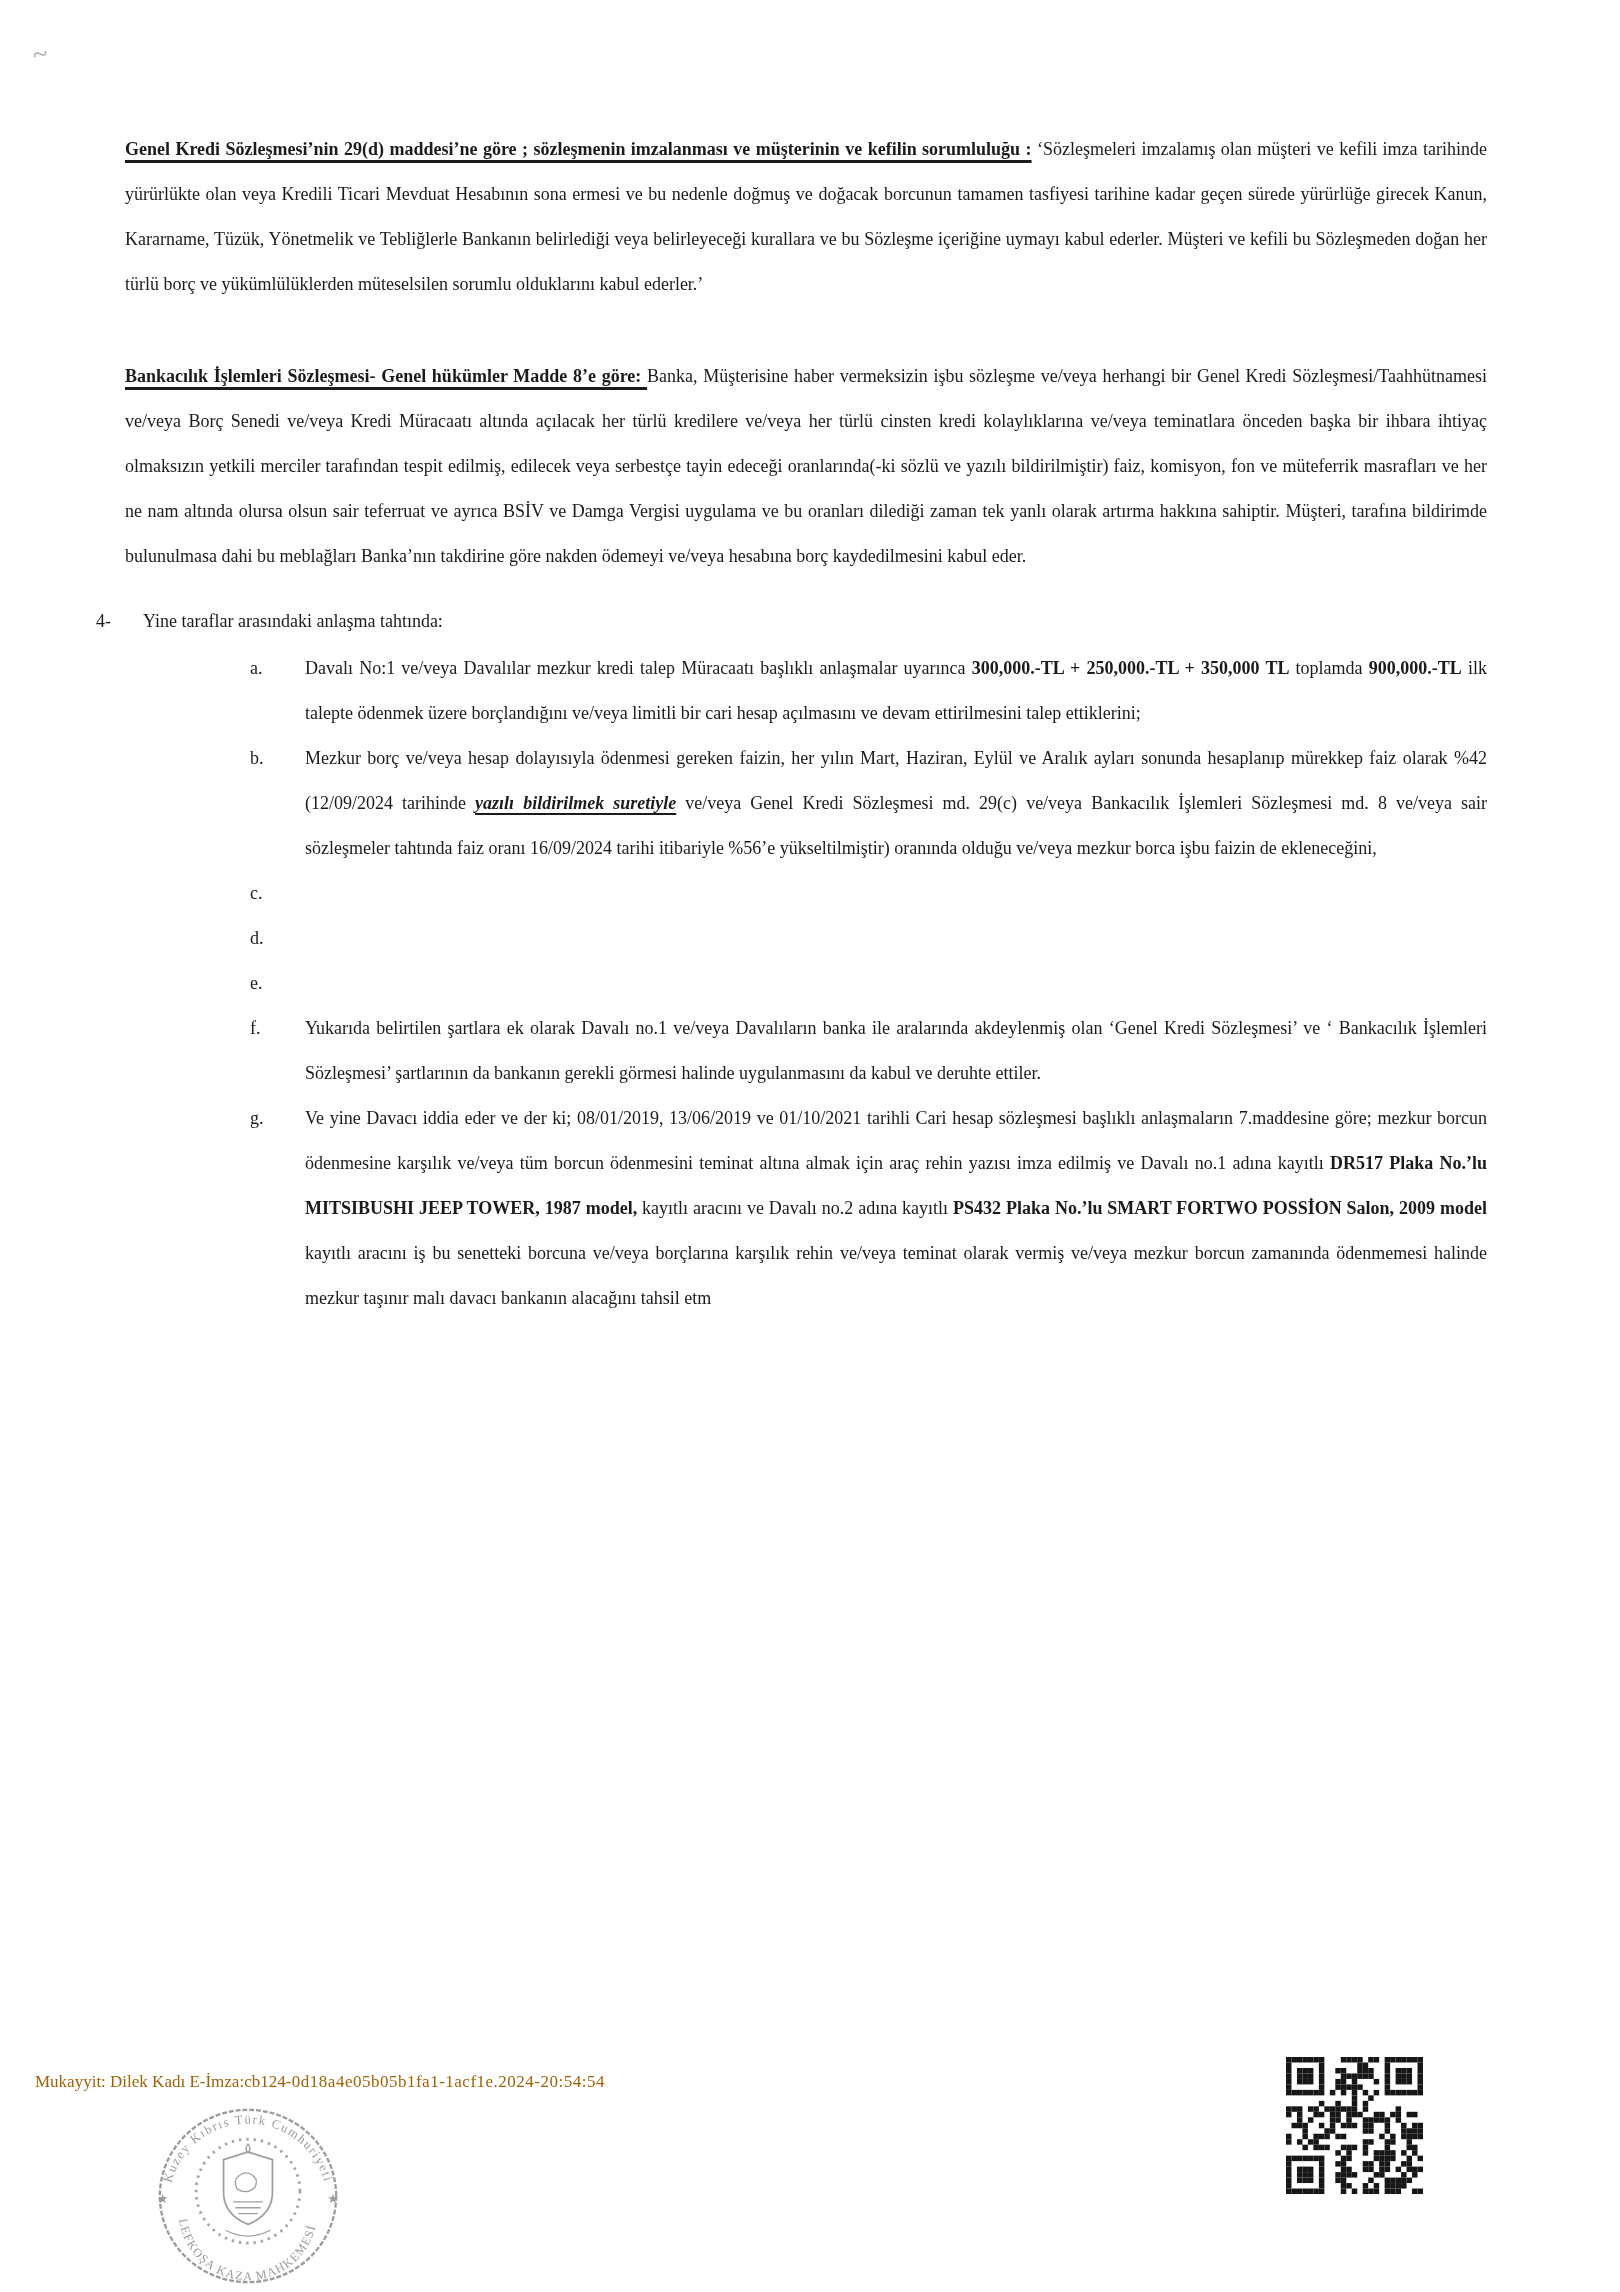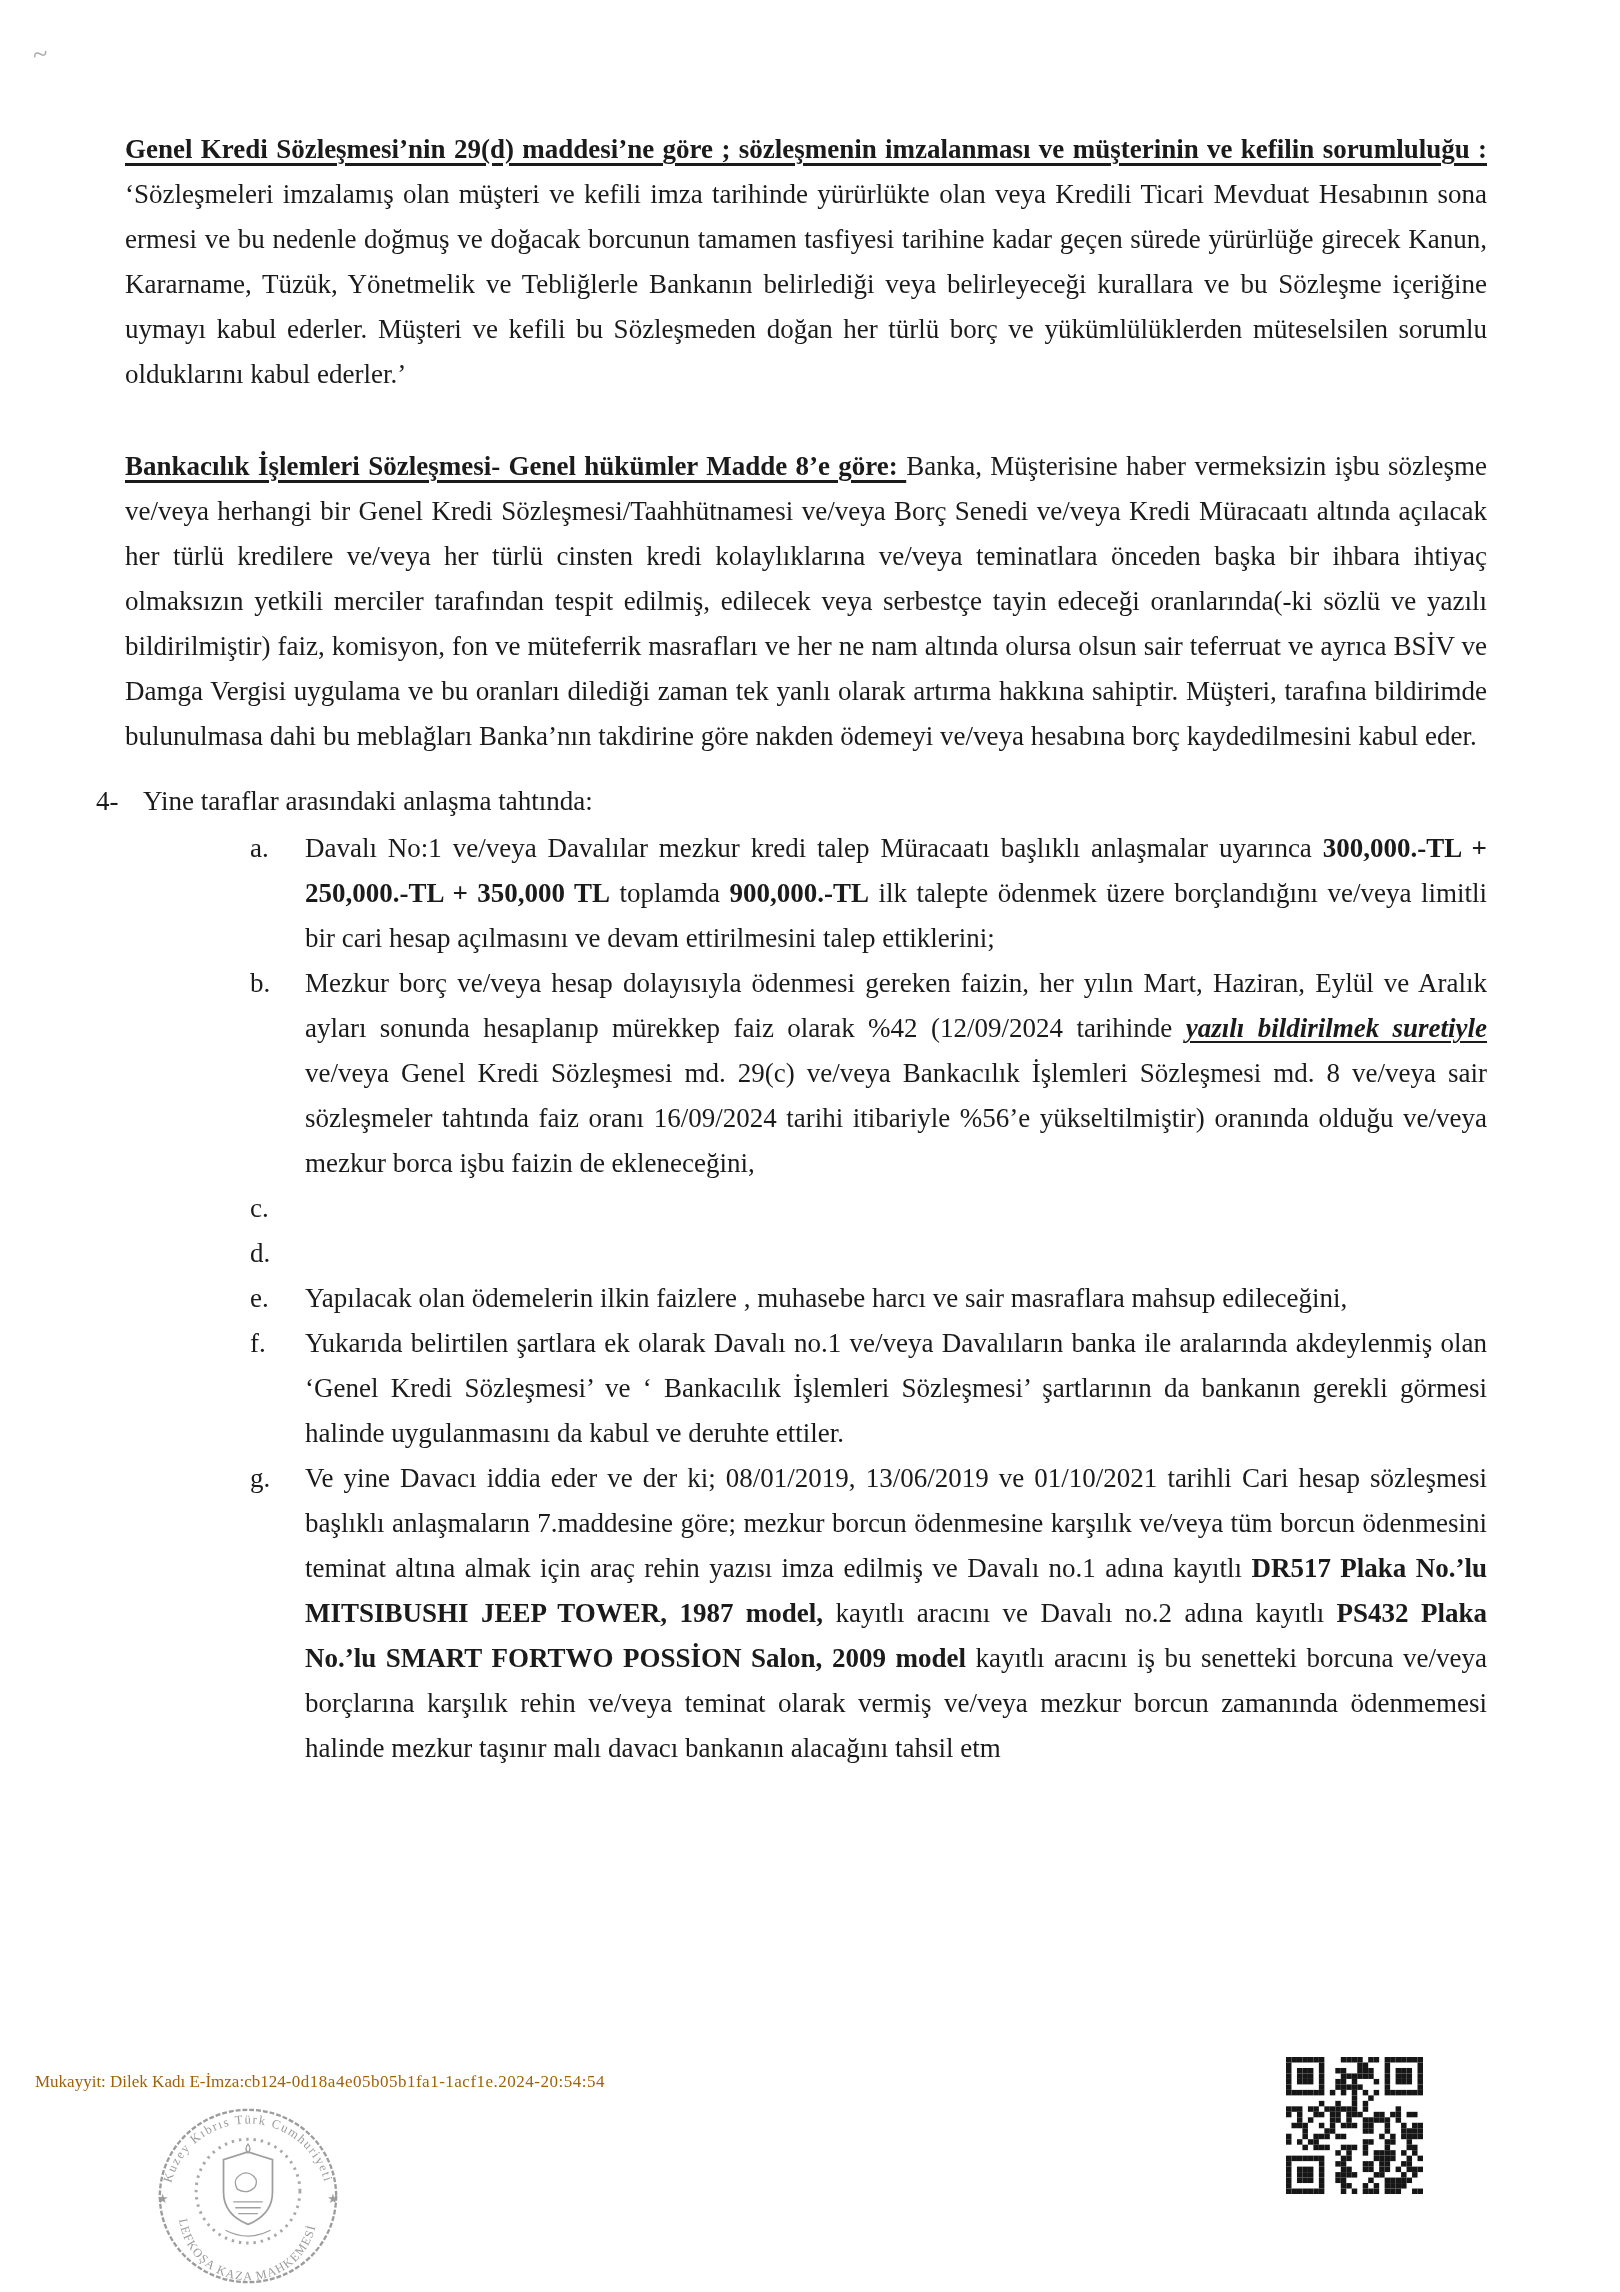"Genel Kredi Sözleşmesi’nin 29(d)" .content { font-size: 27px -> 18px }
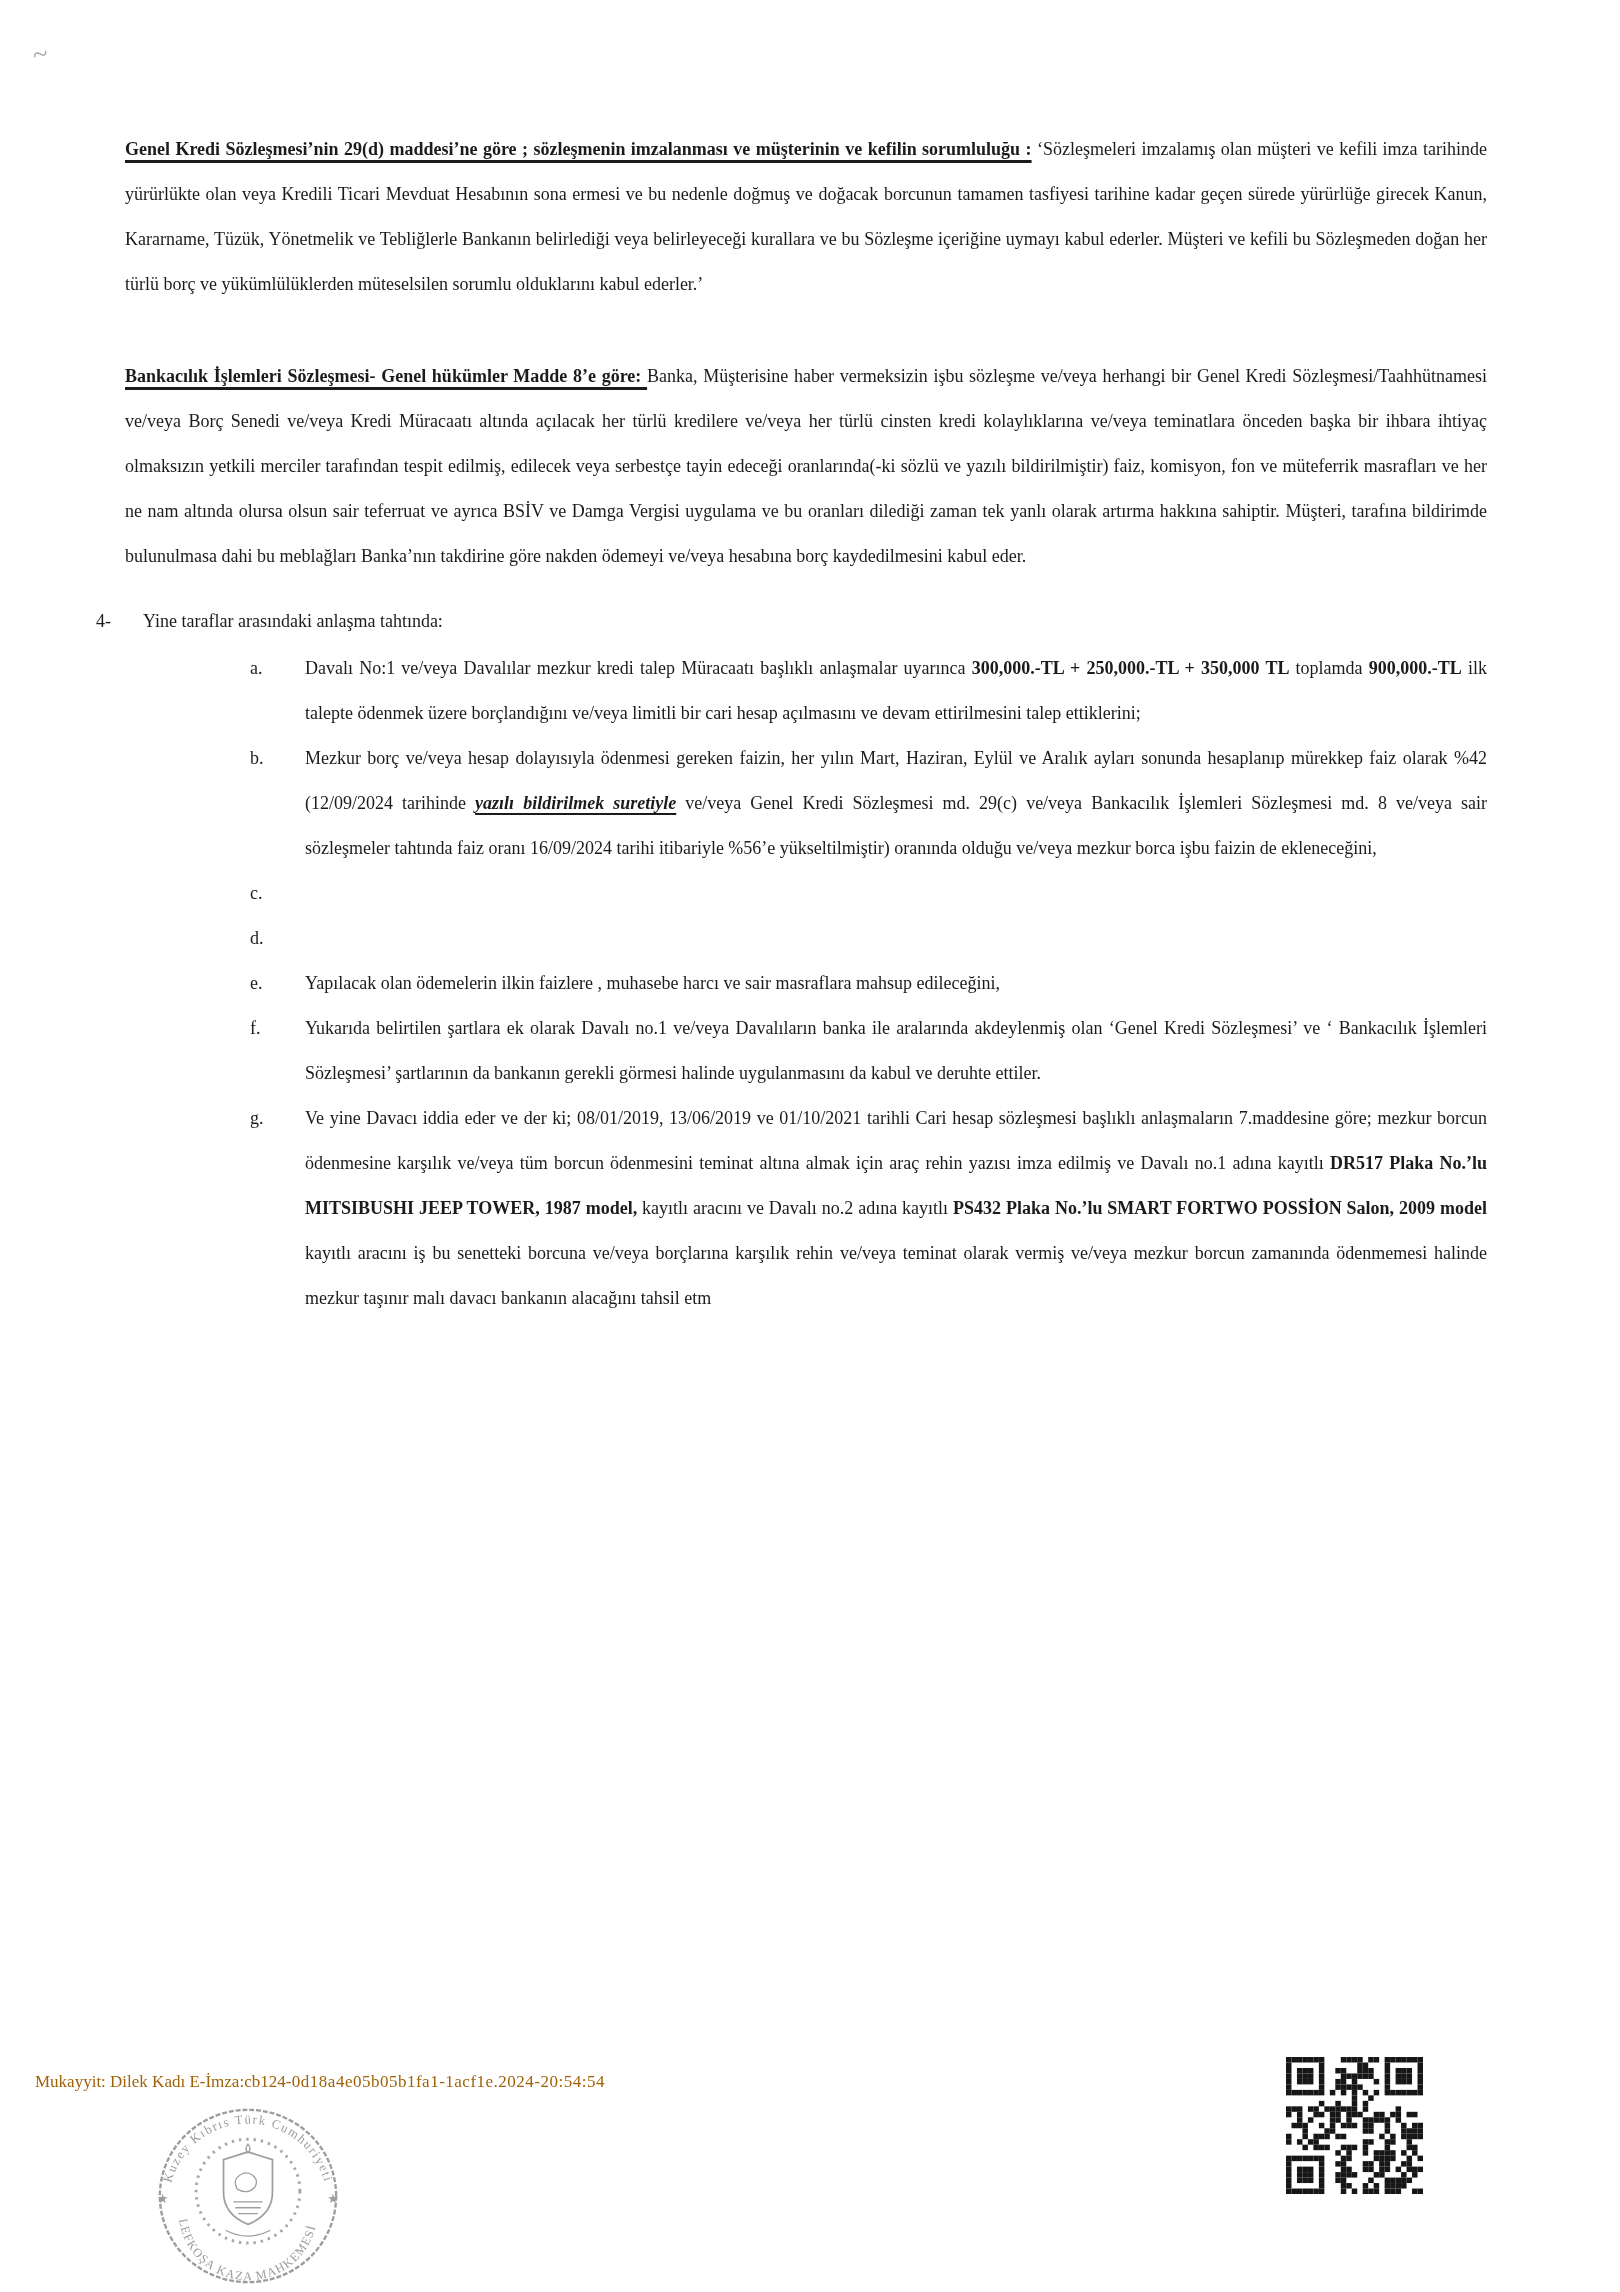"Yapılacak olan ödemelerin ilkin faizlere" span.t { html: <span><span>Yapılacak olan ödemelerin ilkin faizlere , muhasebe harcı ve sair masraflara mahsup edileceğini,</span></span> -> none }
